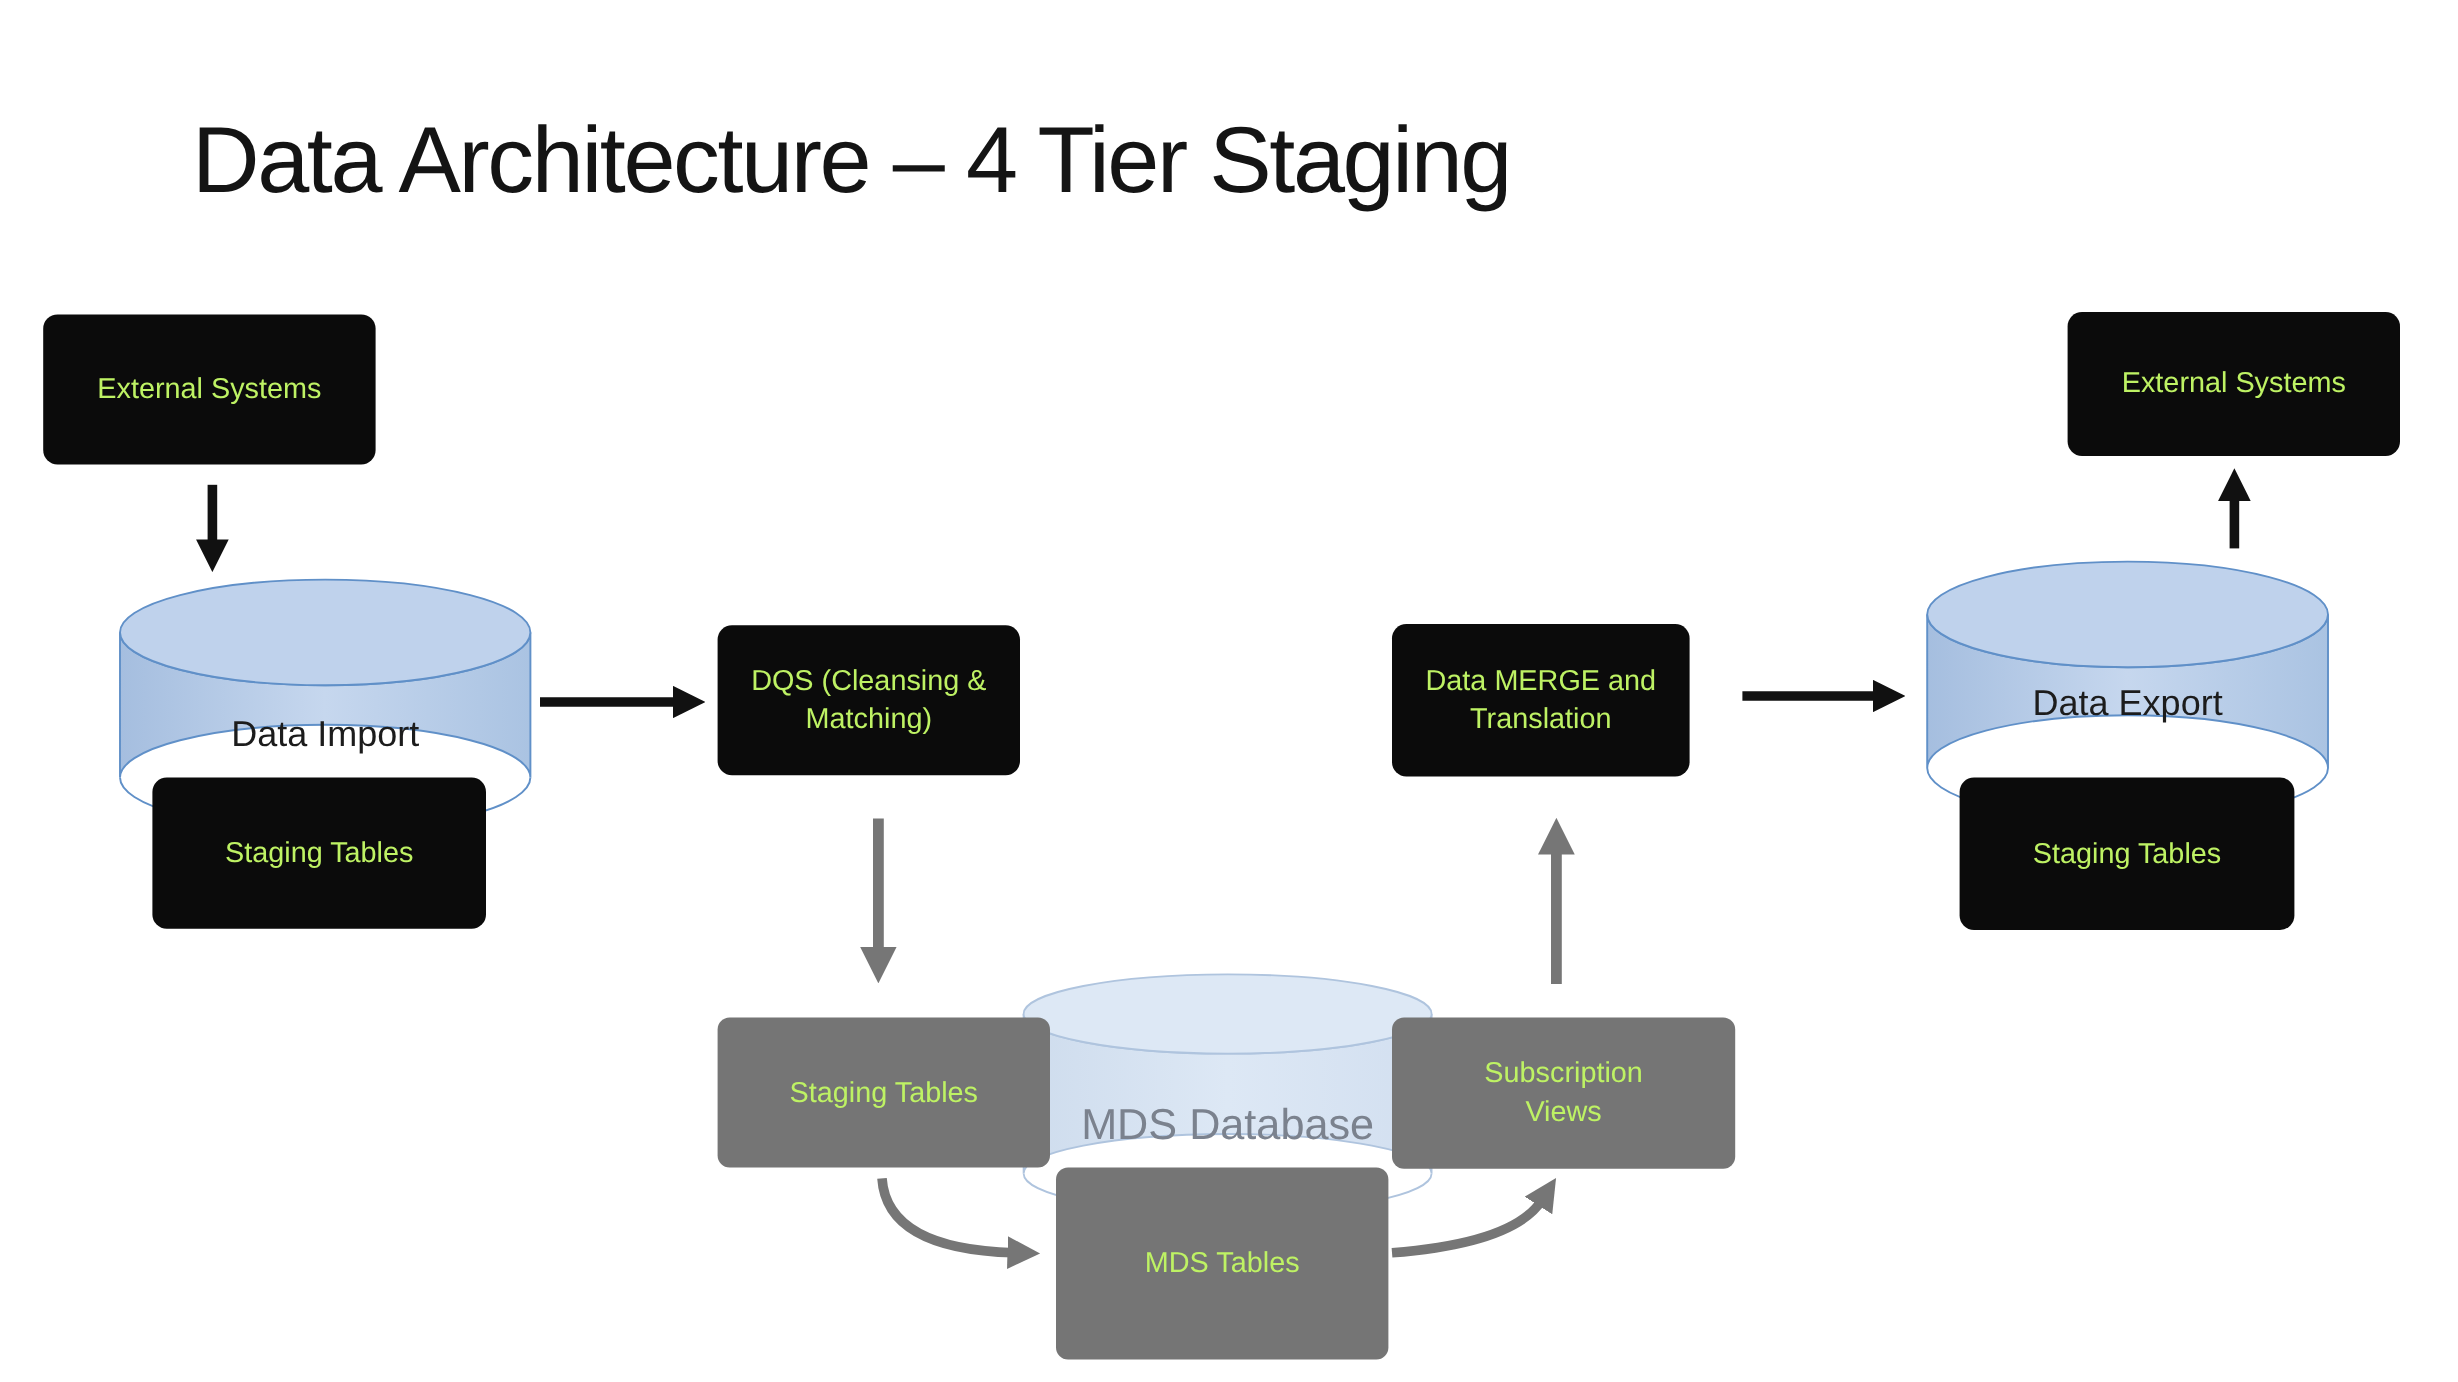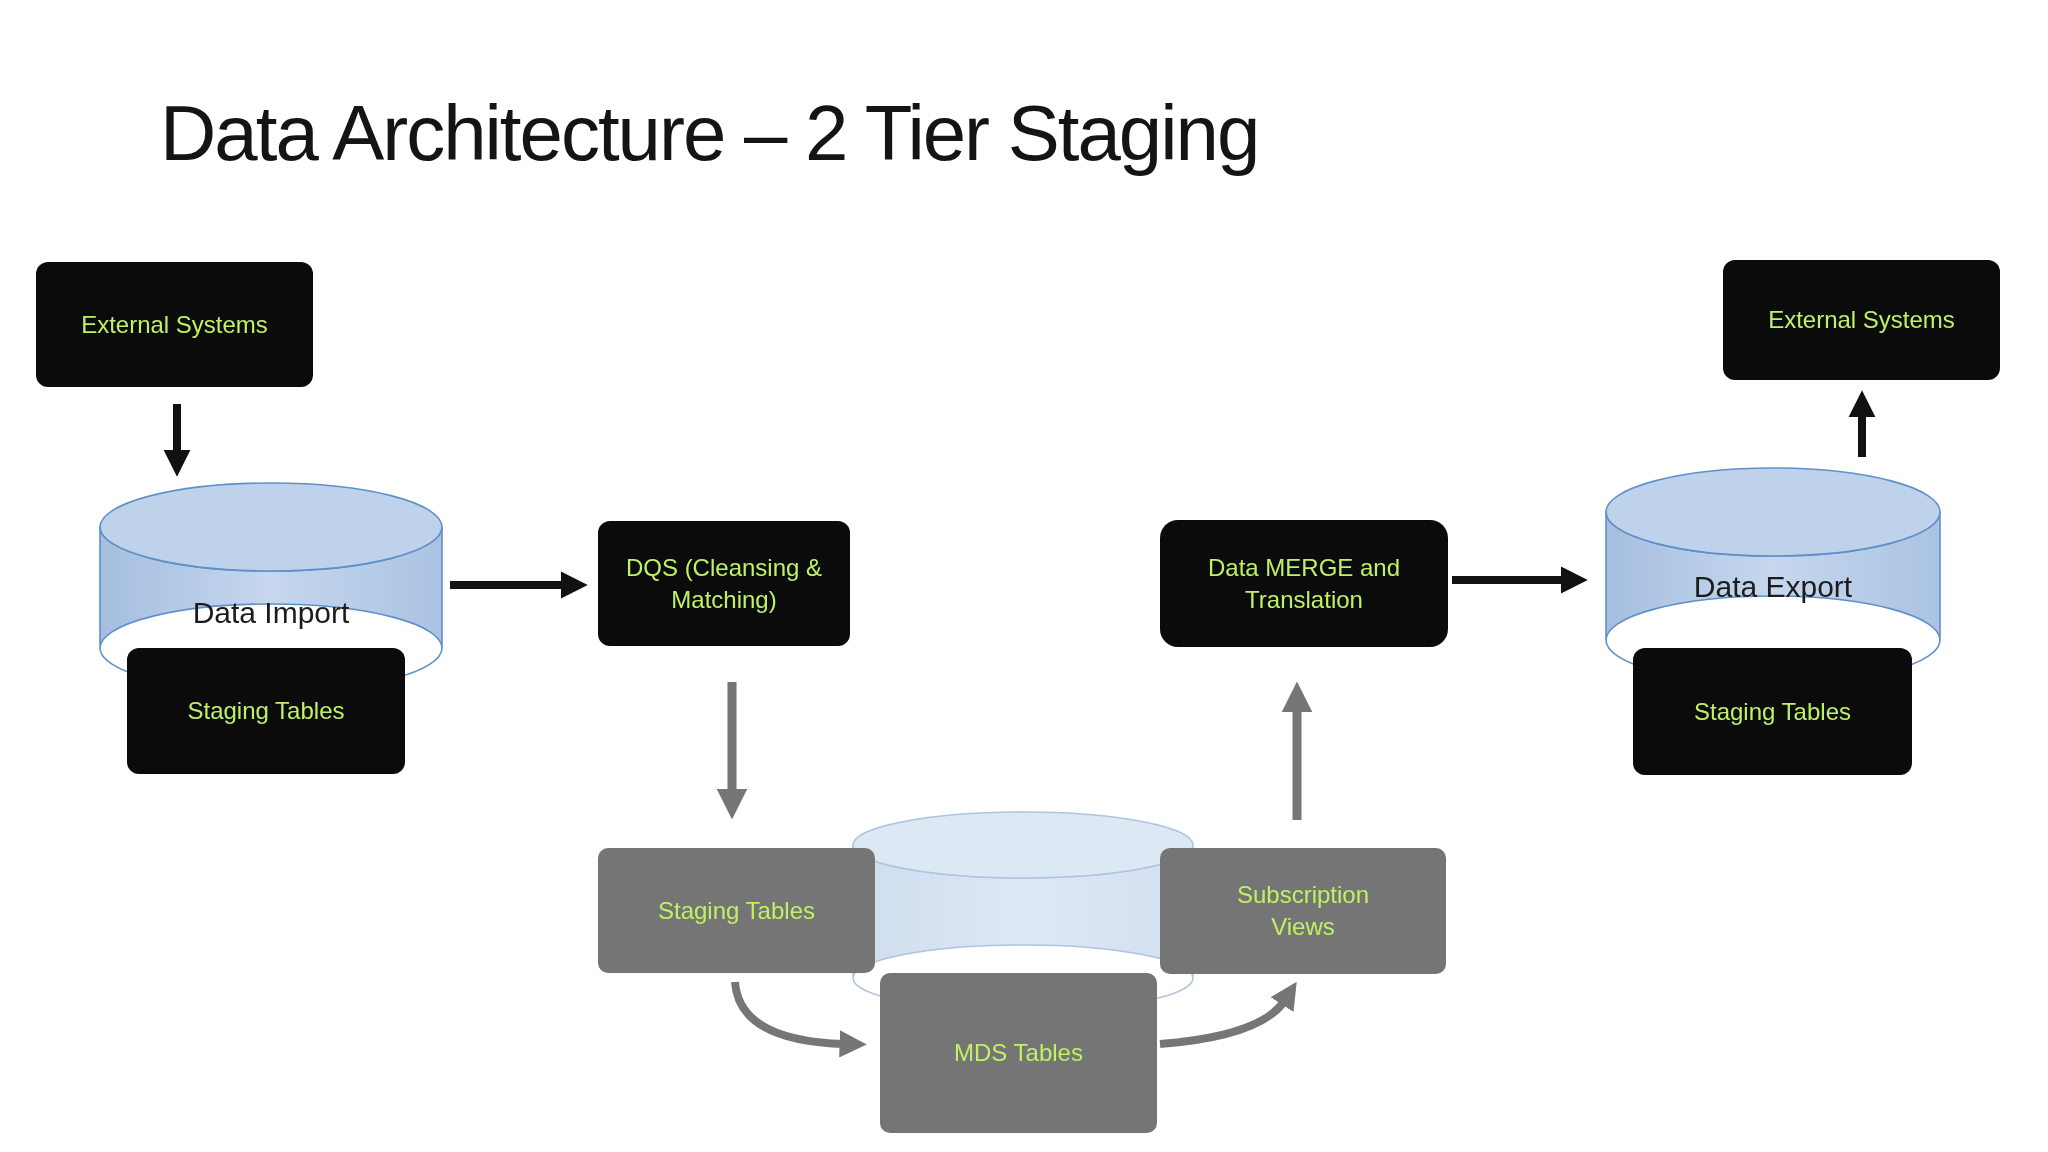"Data Architecture – 2 Tier" div.title { text: 2 -> 4 }
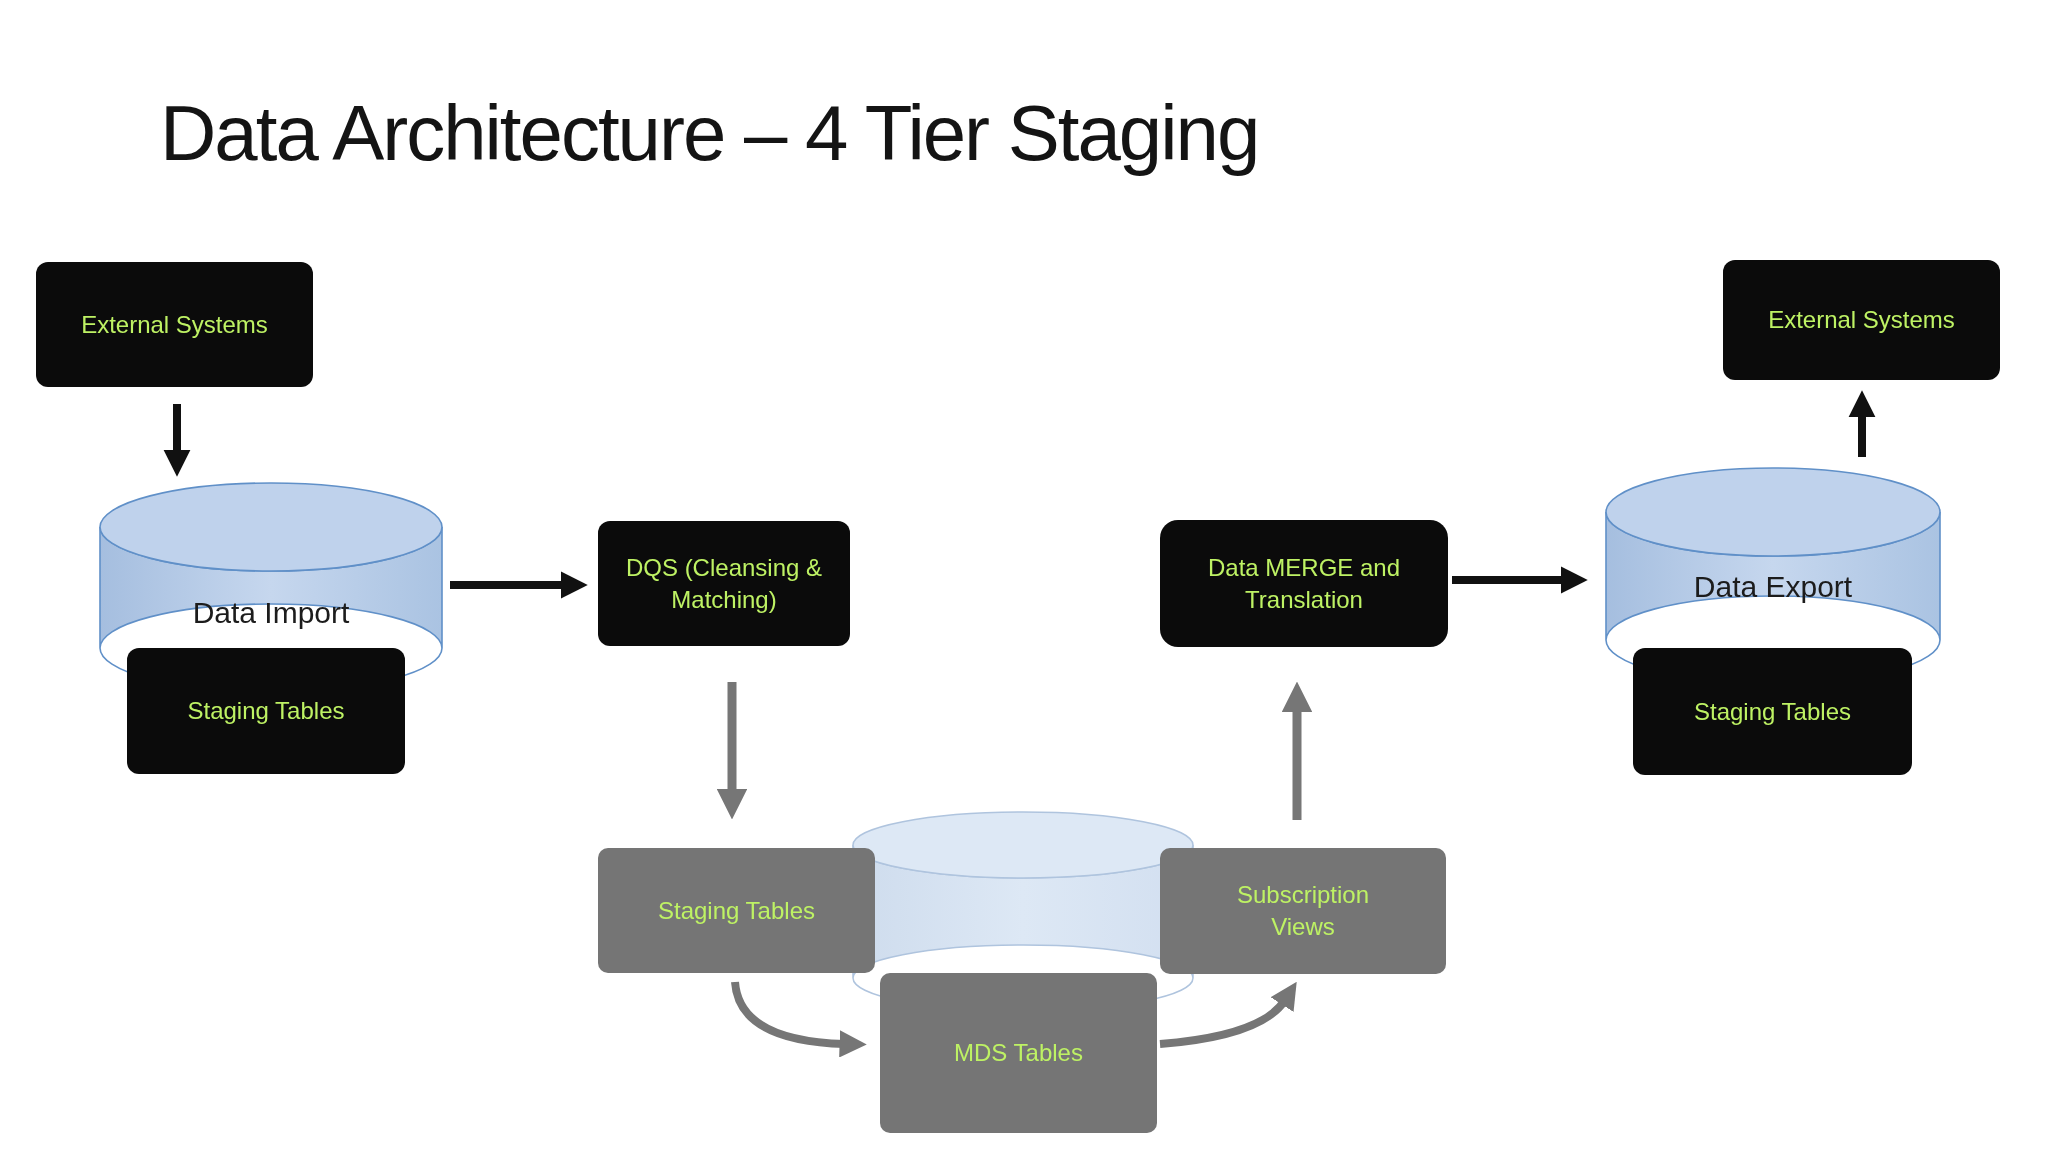"Data MERGE and" #merge { border-radius: 18px -> none; width: 288px -> 248px }
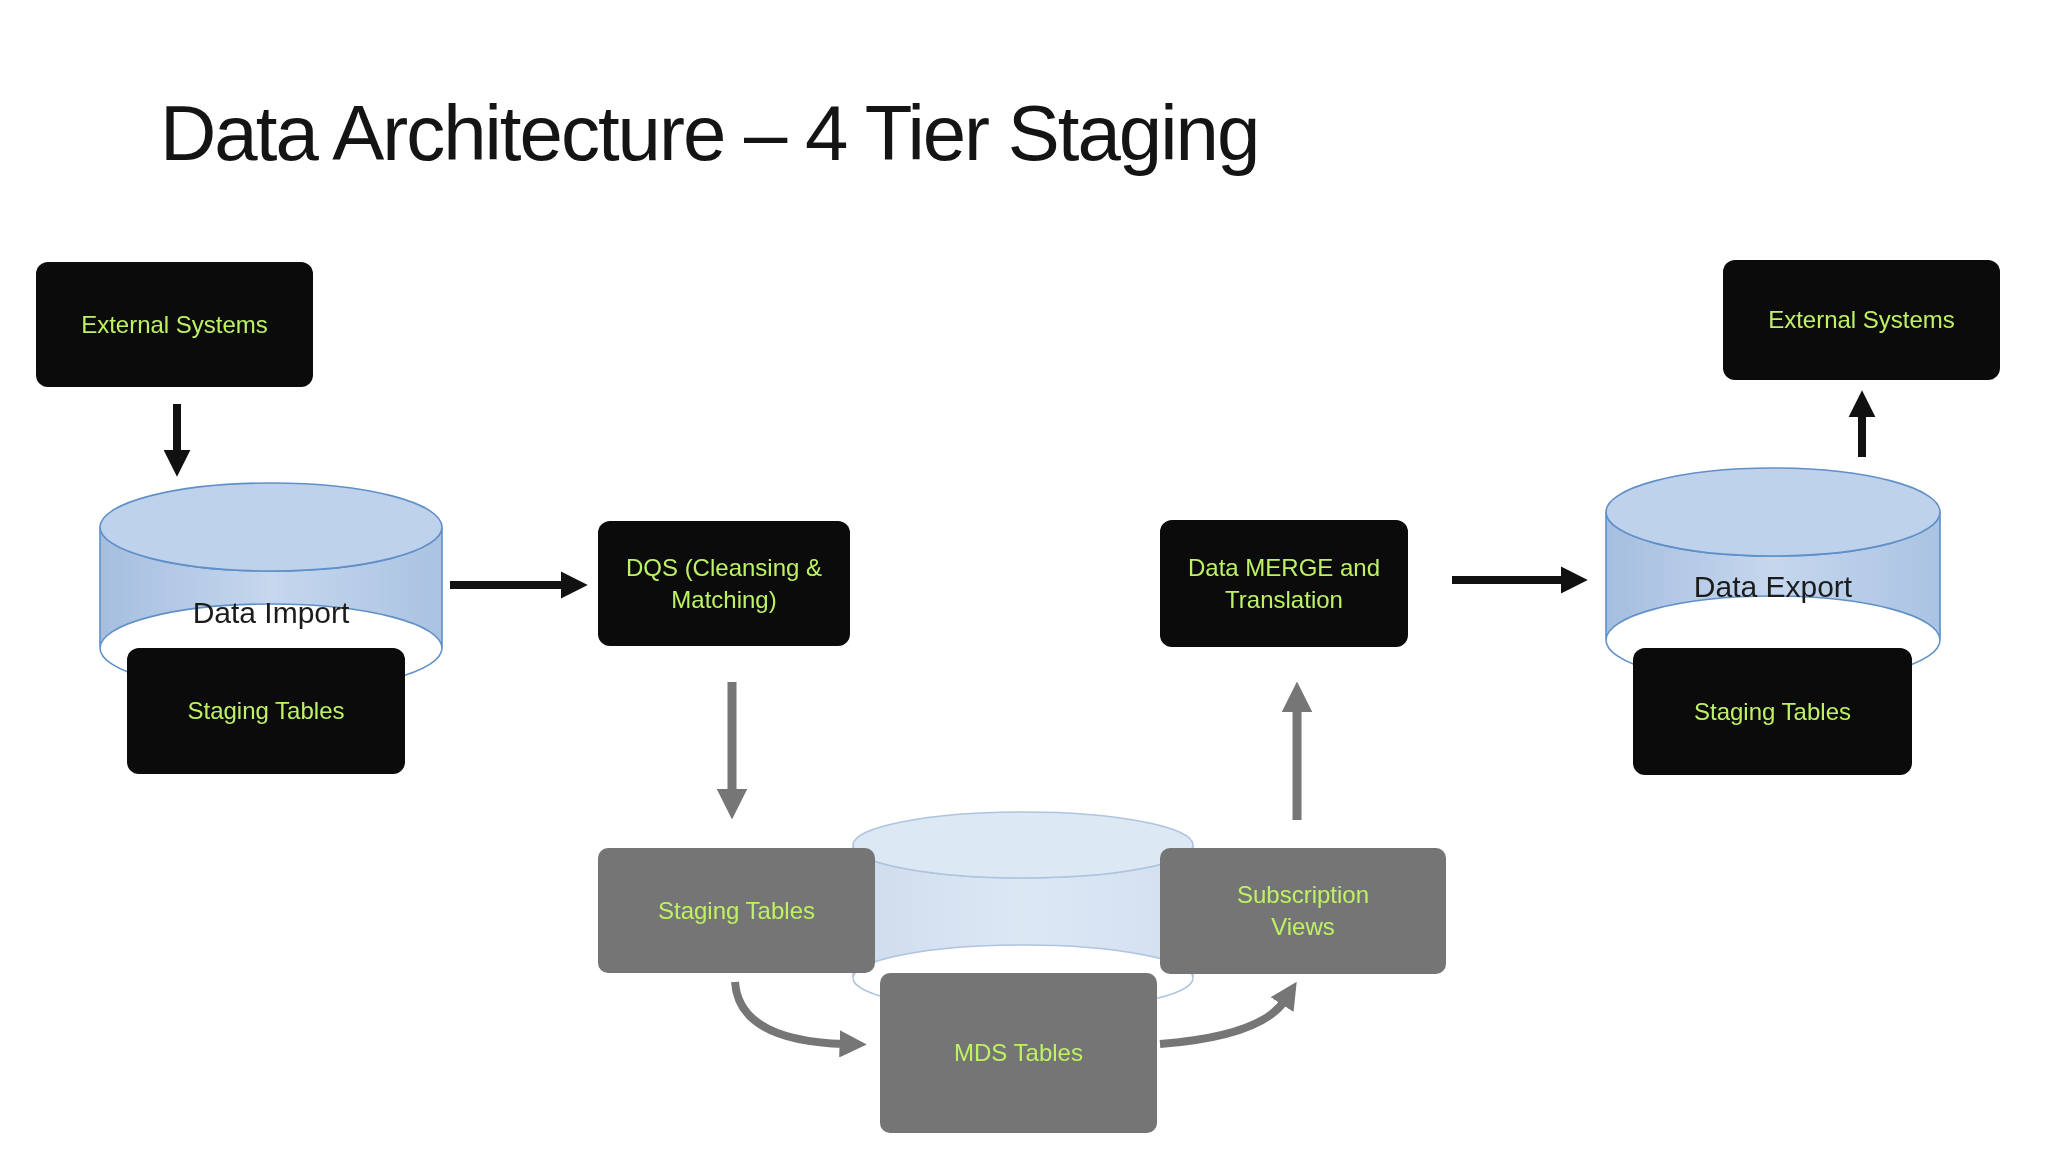"MDS Database" div.cyl-label { html: none -> <div>MDS Database</div> }
